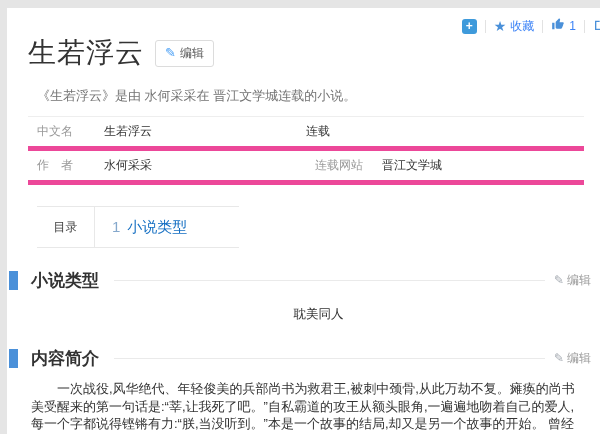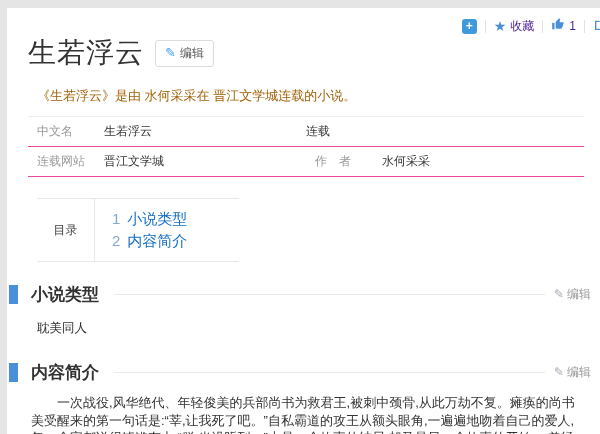"收藏" .tb-label { color: #4c1d95 -> #3b82f6 }
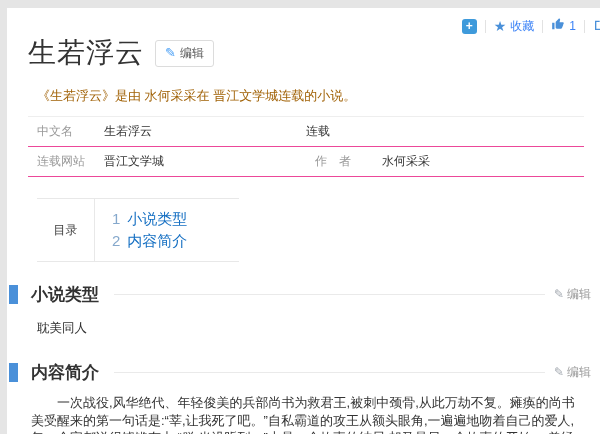"《生若浮云》是由 水何采采在 晋江文学城连载的小说。" .summary { color: #a16207 -> #737373 }
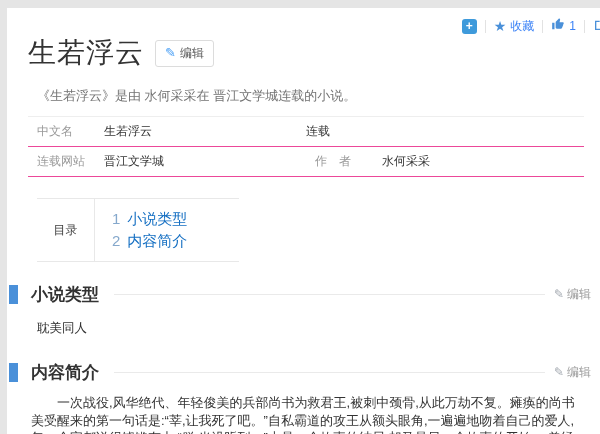"中文名" .info-row { border-bottom: 1px solid #ec4899 -> 5px solid #ec4899 }
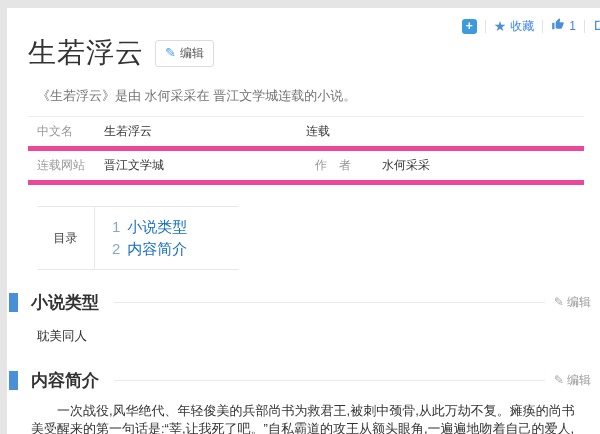"连载网站" div.info-row { order: before "作 者" -> after "作 者" }
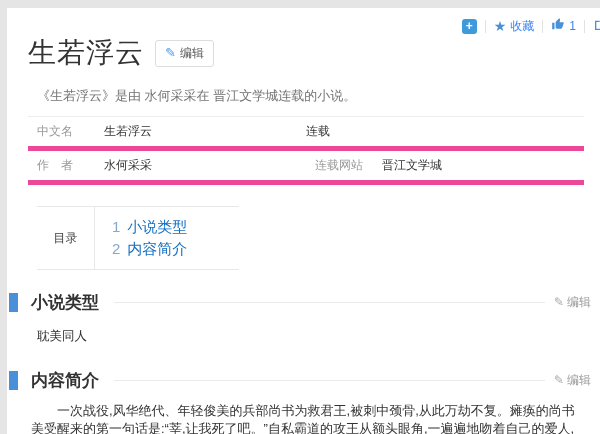"2 内容简介" div.toc-item { html: <div> <span>2</span><span>内容简介</span> </div> -> none }
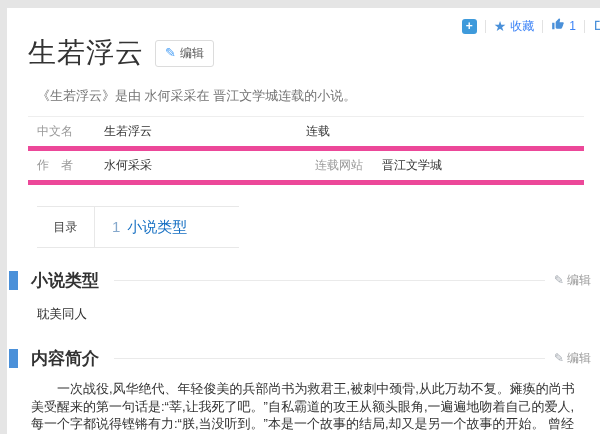"耽美同人" .content-simple { text-align: none -> center }
